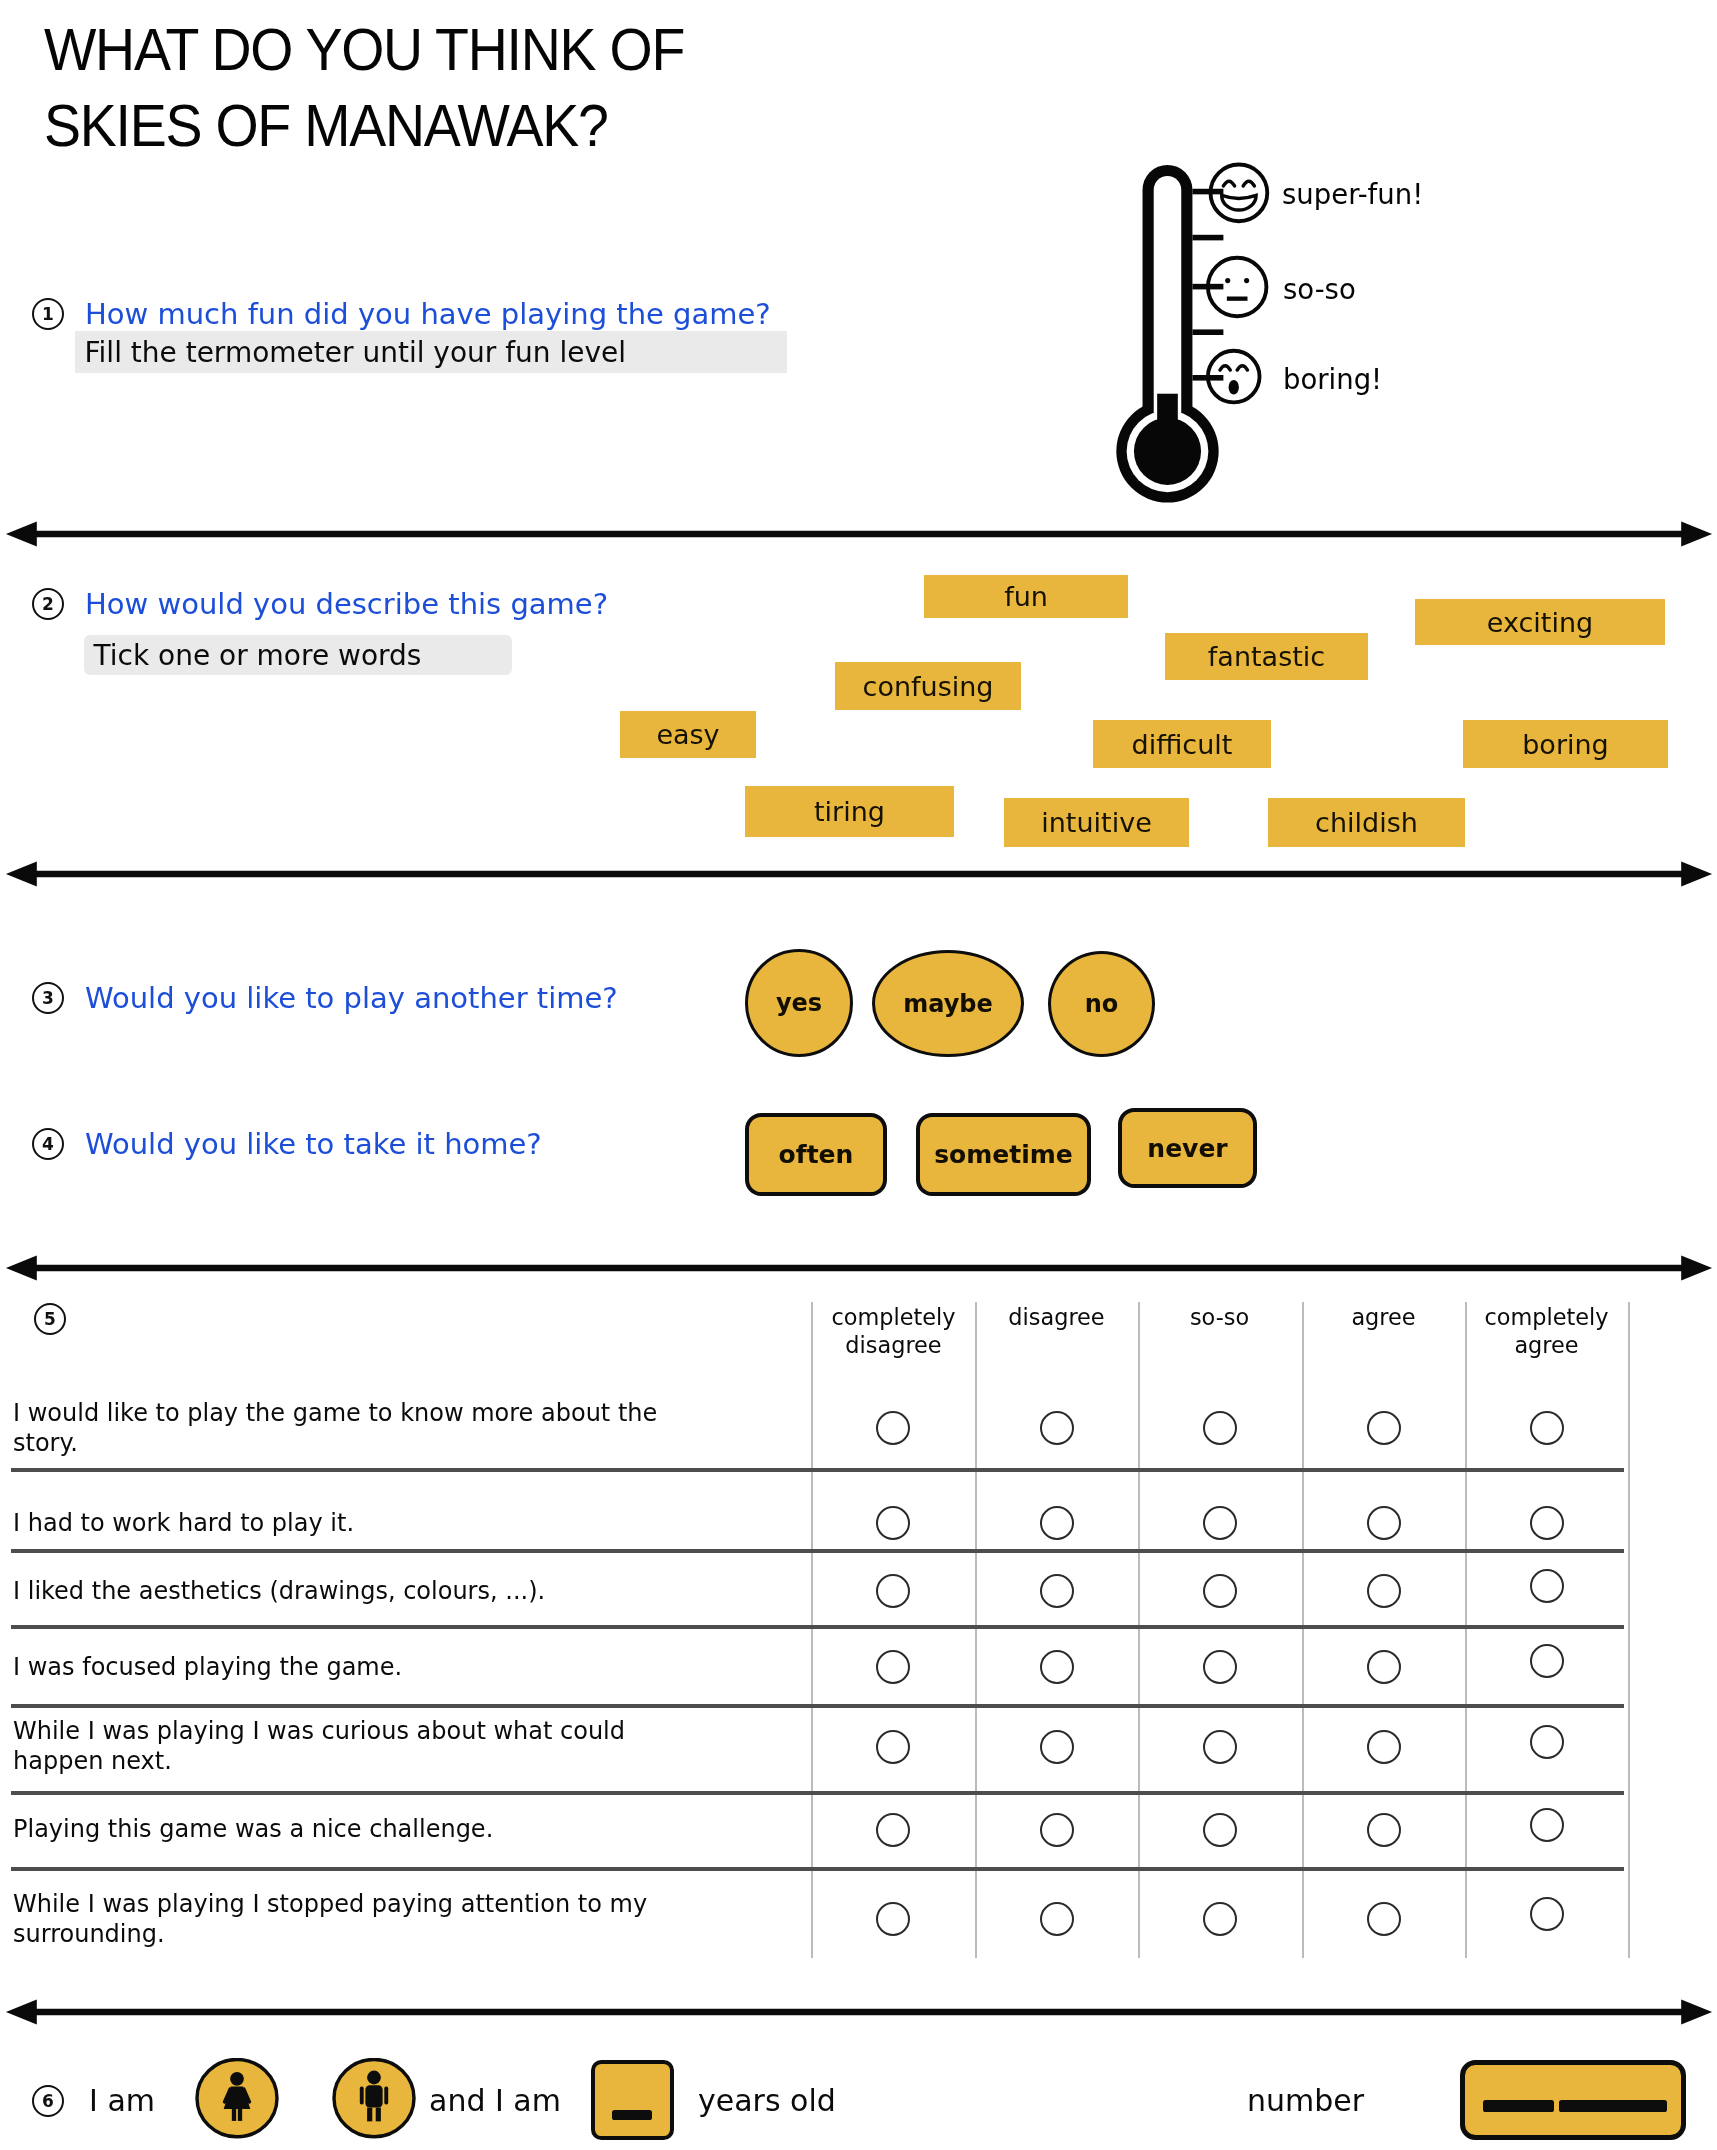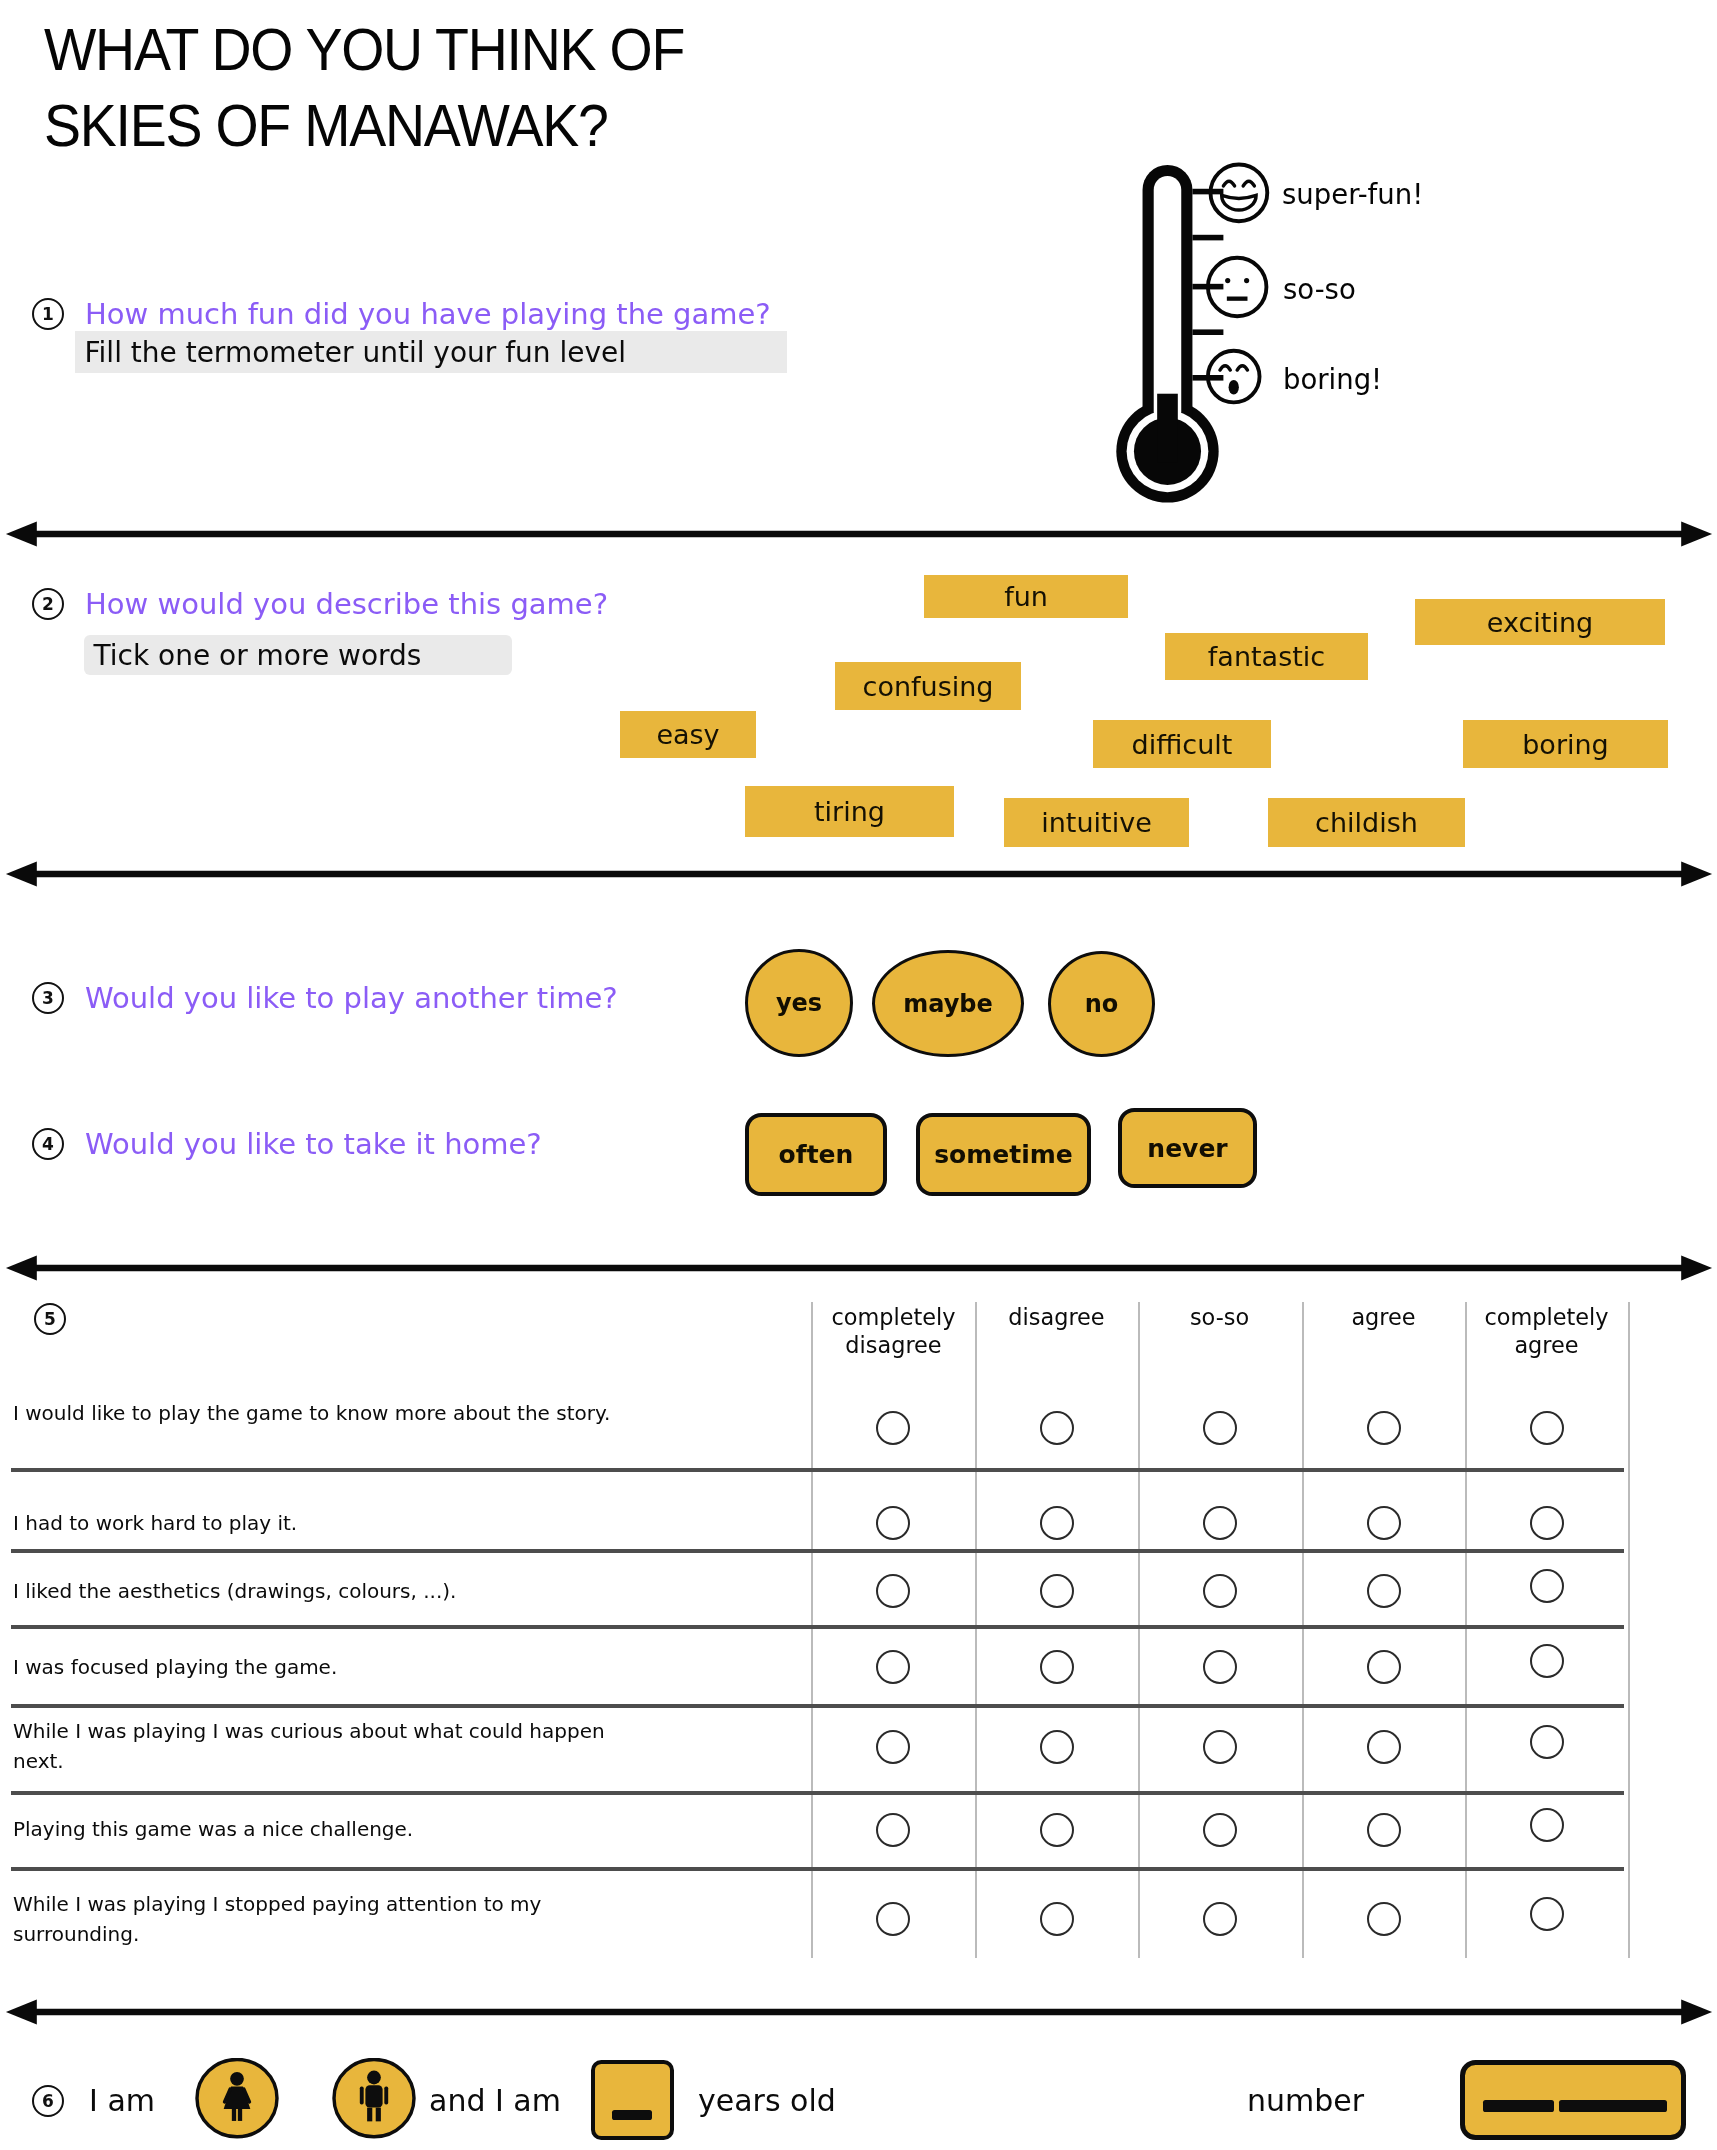"How much fun did you" .qtext { color: #8b5cf6 -> #1d4ed8 }
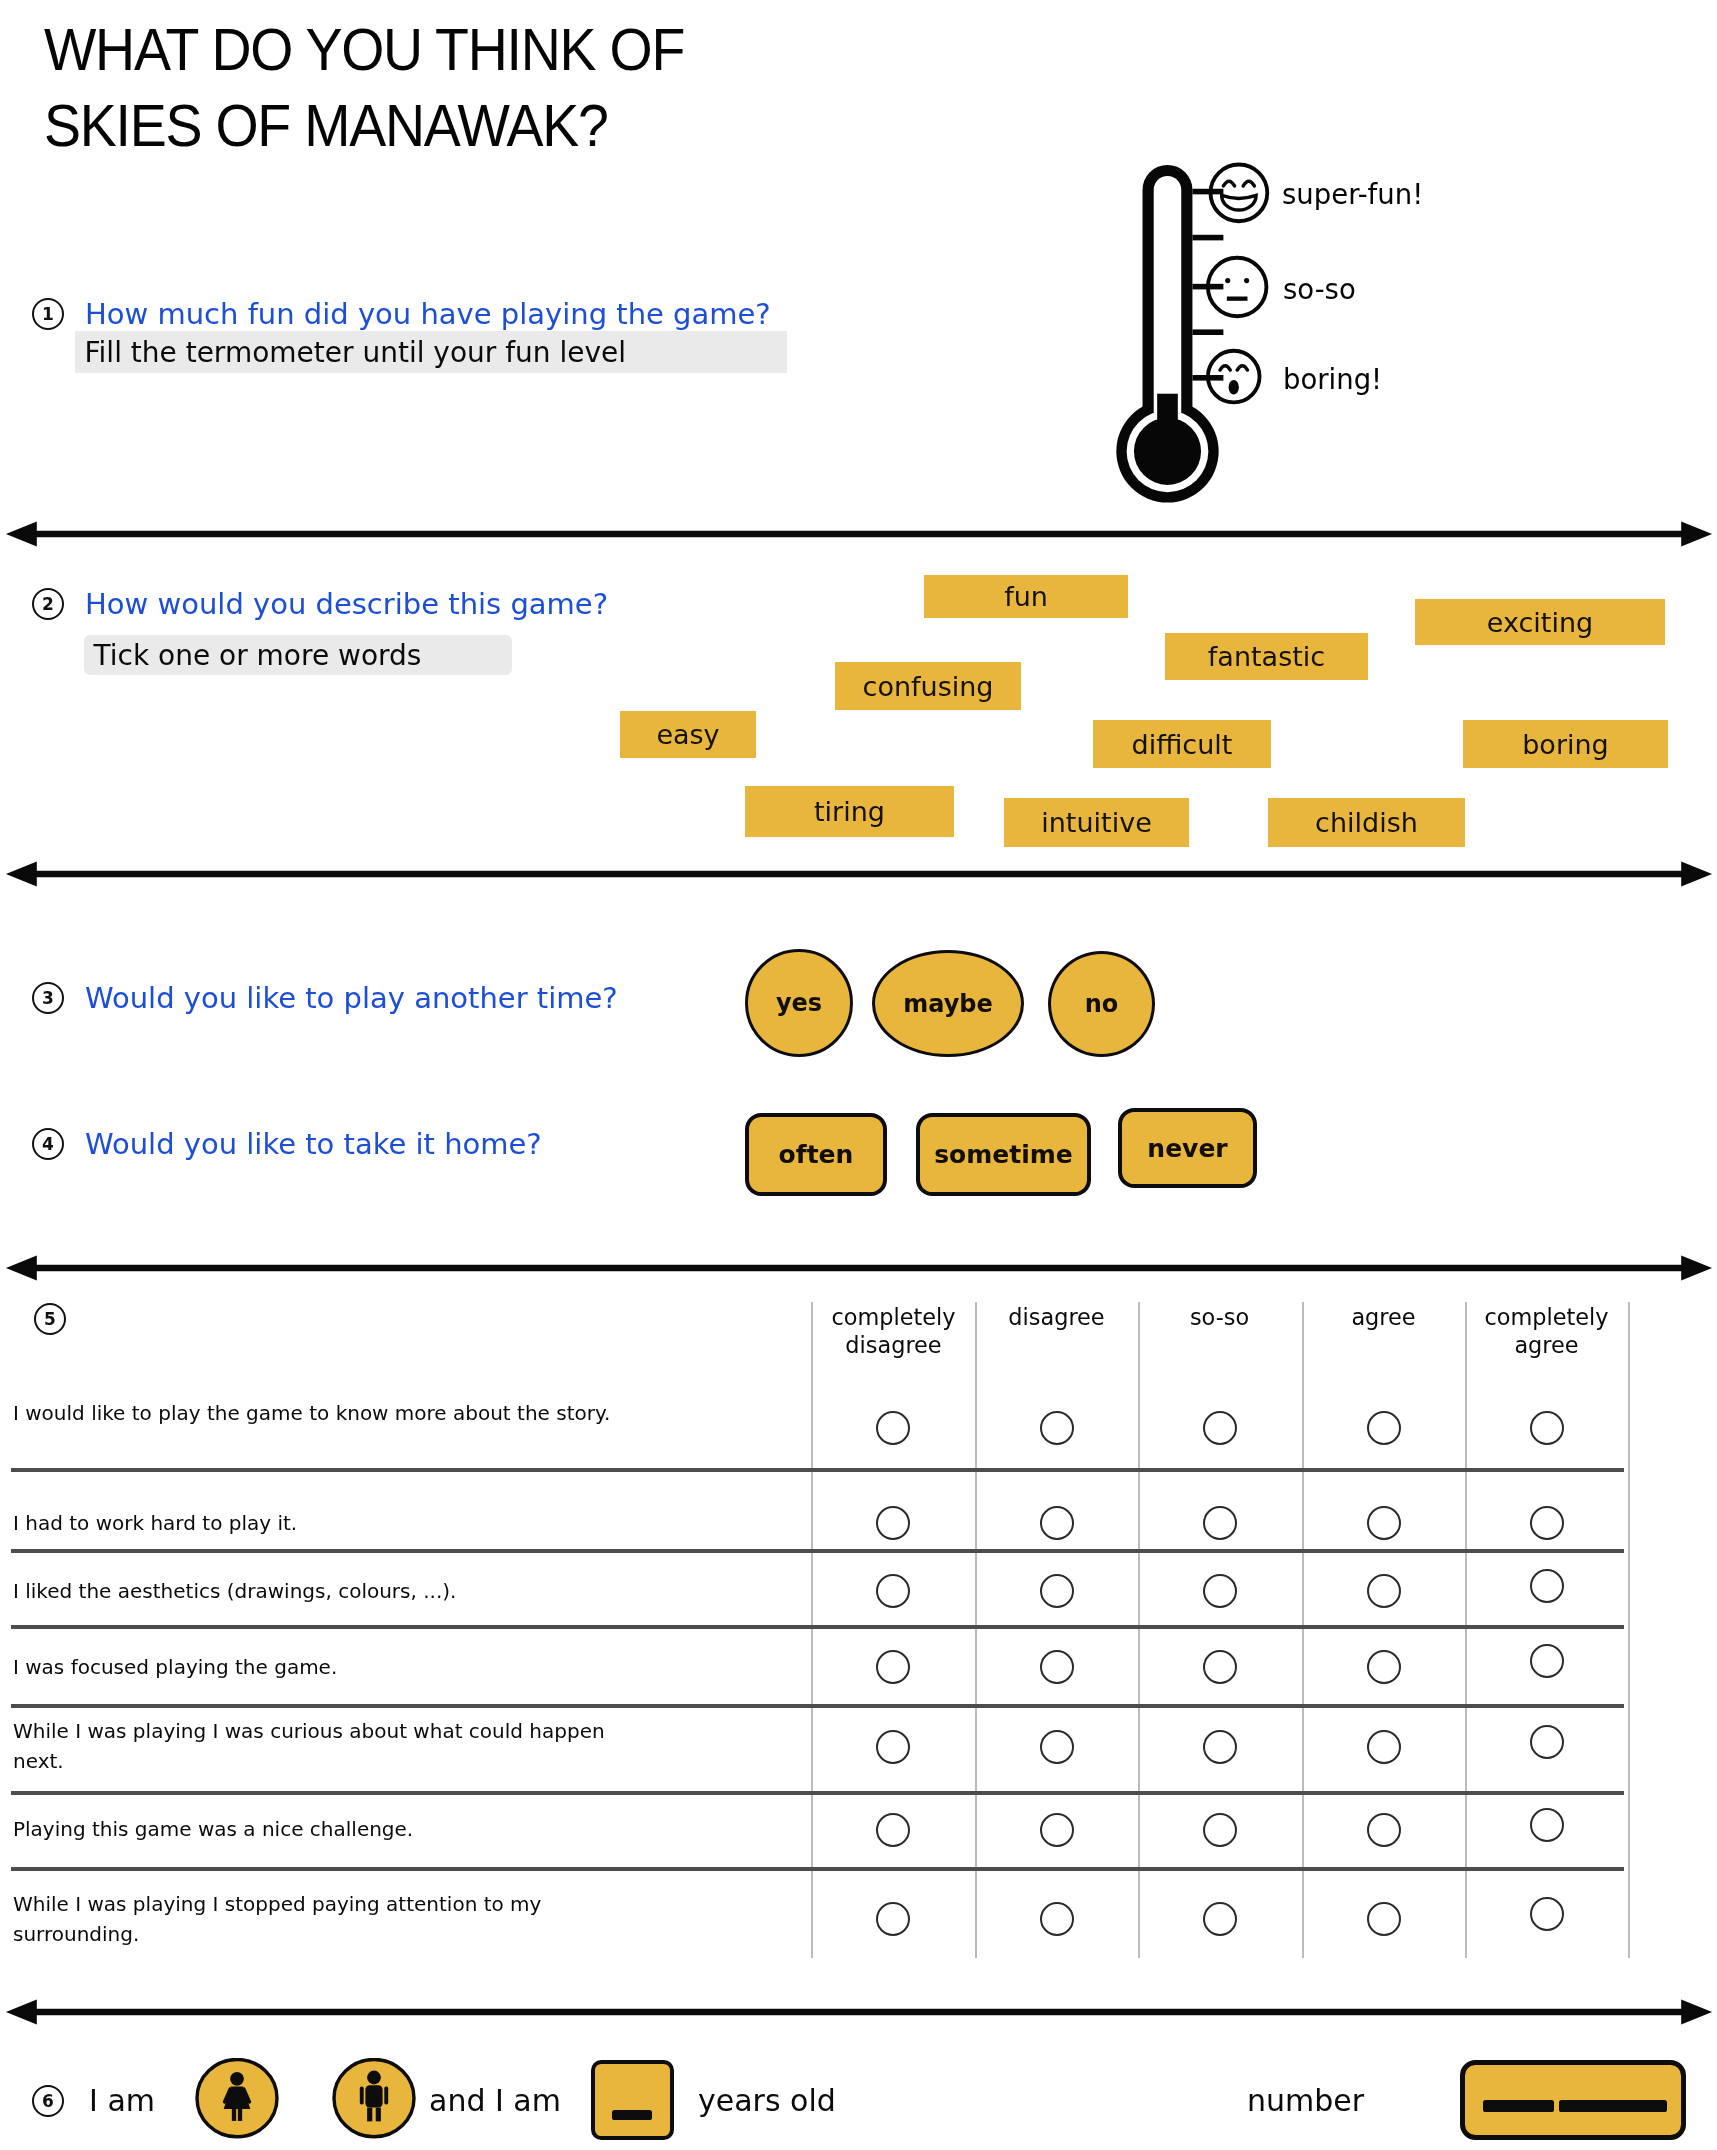"I would like to play" .stmt { font-size: 20px -> 24px }
